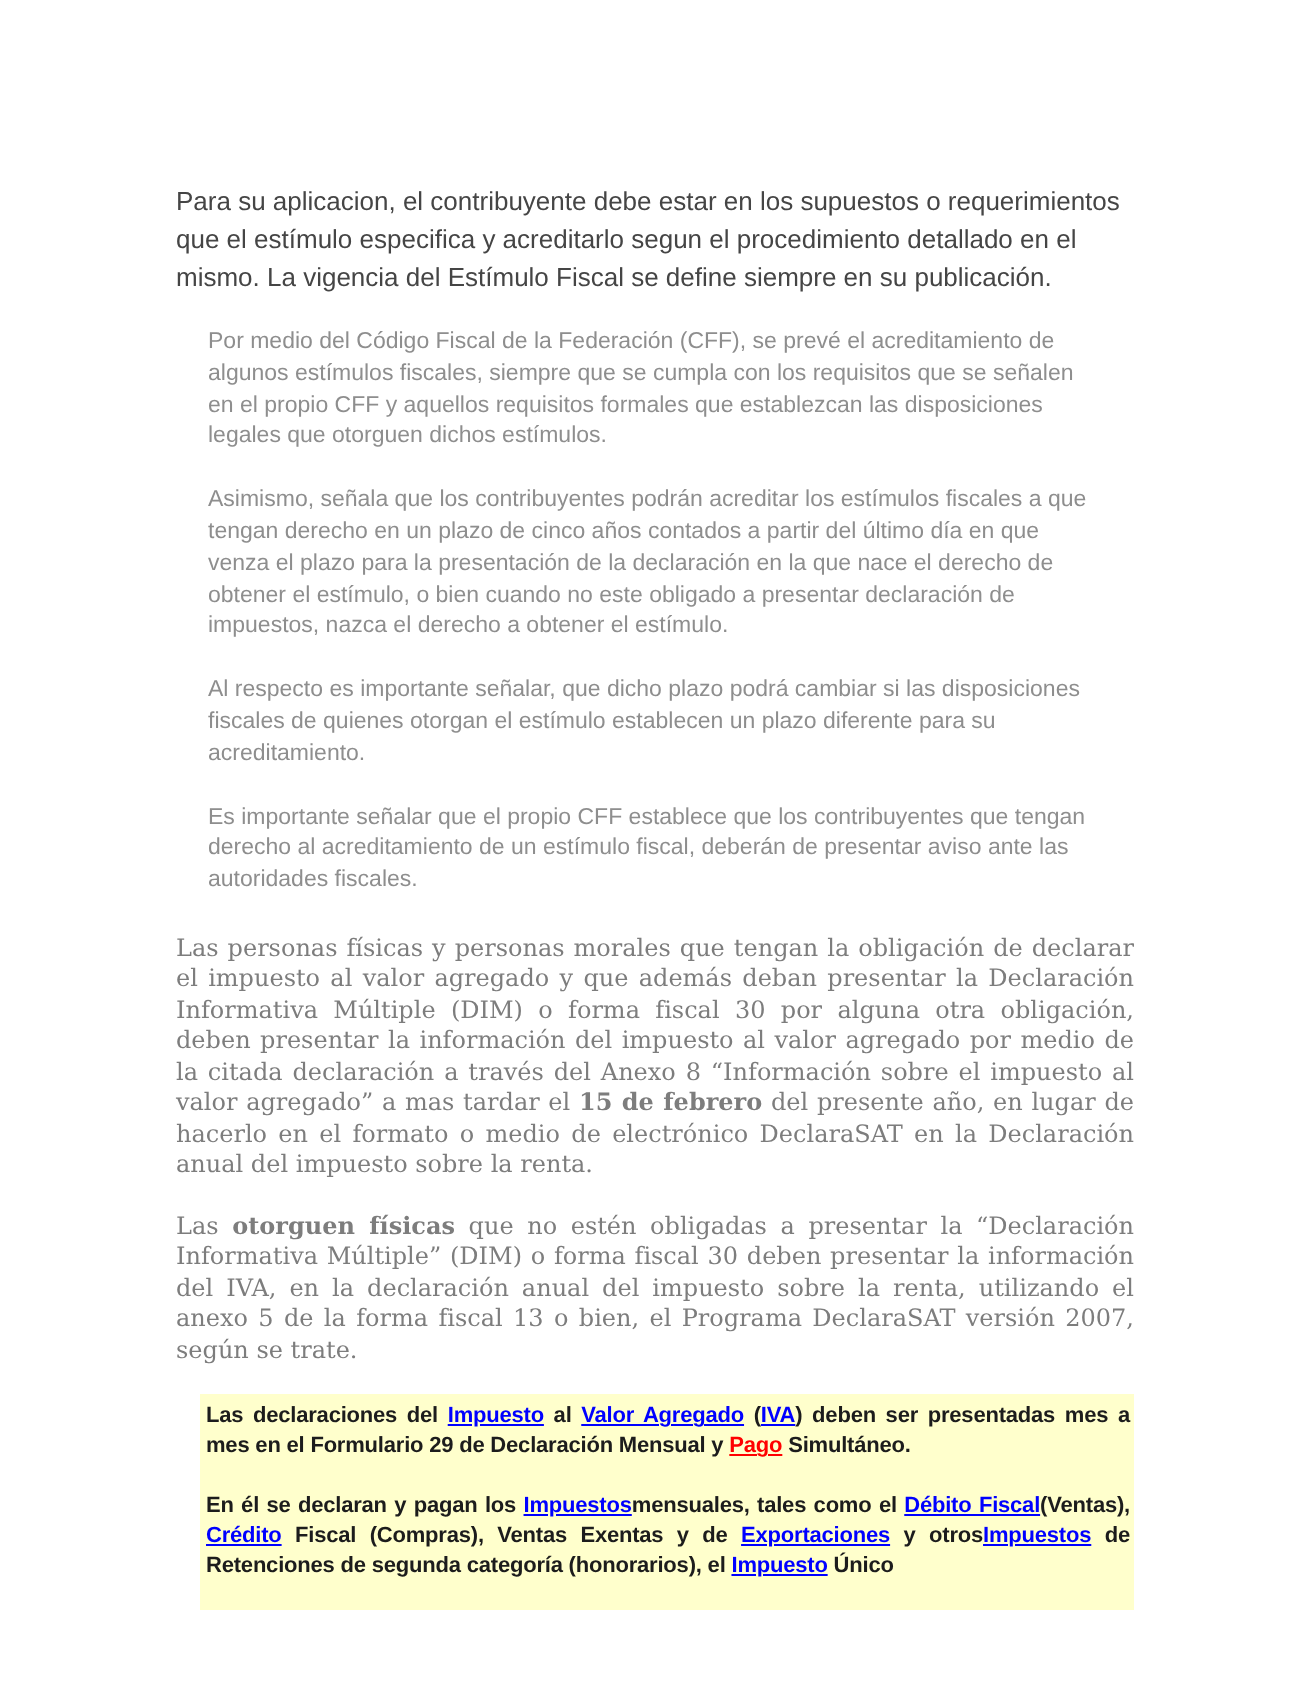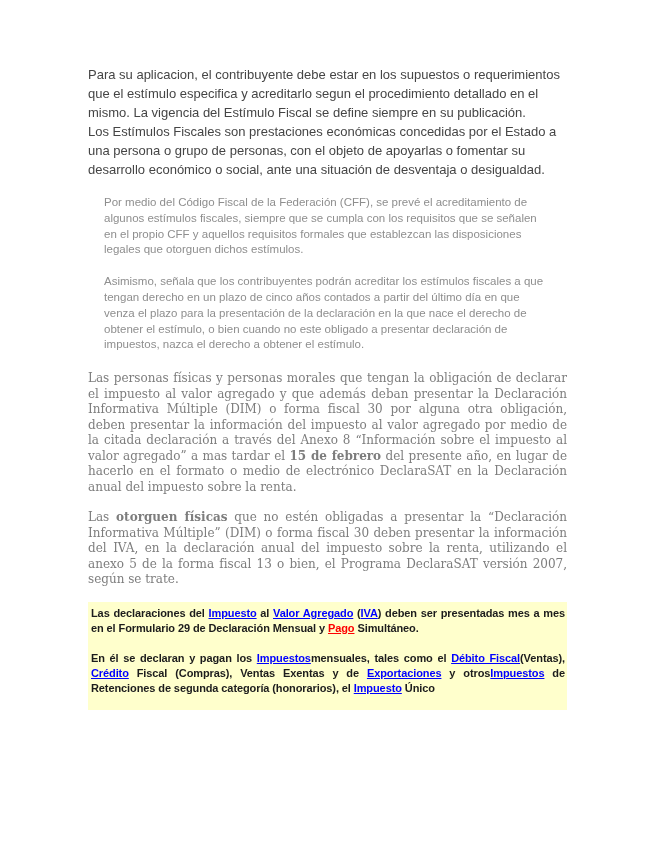"Para su aplicacion, el contribuyente" .page { padding: 65px 80px 0 88px -> 91px 80px 0 88px }
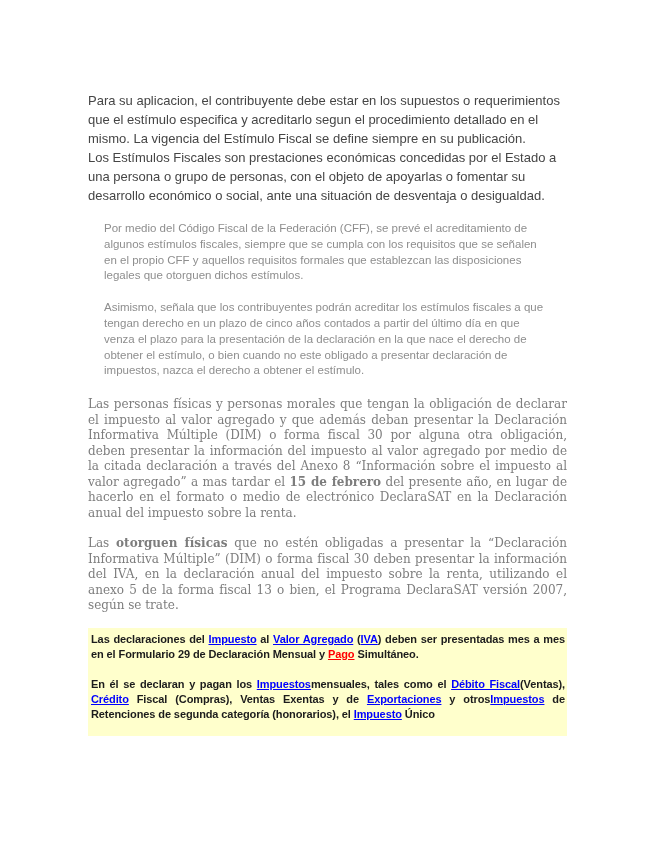"Los Estímulos Fiscales son prestaciones" p { html: <p>Los Estímulos Fiscales son prestaciones económicas concedidas por el Estado a una persona o grupo de personas, con el objeto de apoyarlas o fomentar su desarrollo económico o social, ante una situación de desventaja o desigualdad.</p> -> none }
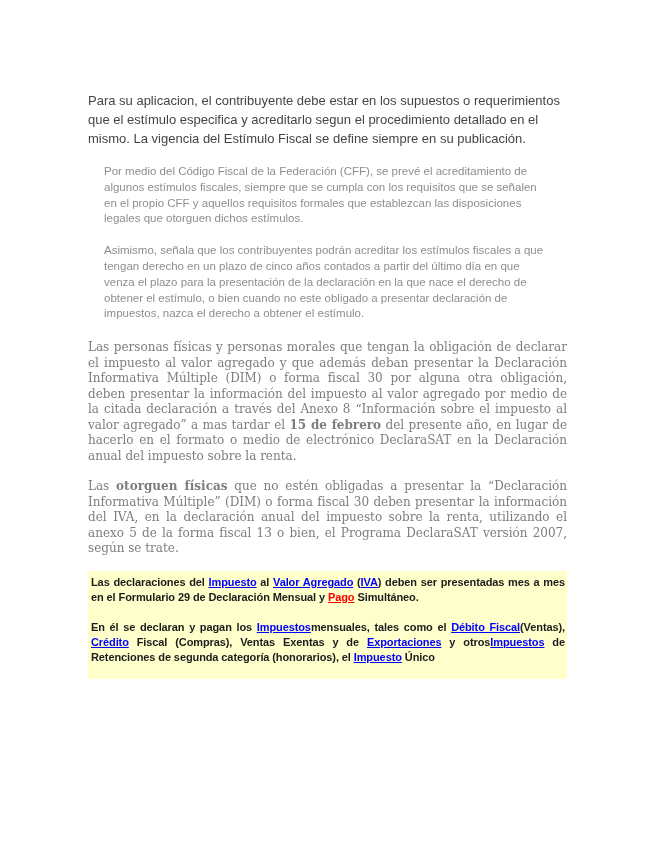"Al respecto es importante señalar," p { html: none -> <p>Al respecto es importante señalar, que dicho plazo podrá cambiar si las disposiciones fiscales de quienes otorgan el estímulo establecen un plazo diferente para su acreditamiento.</p> }
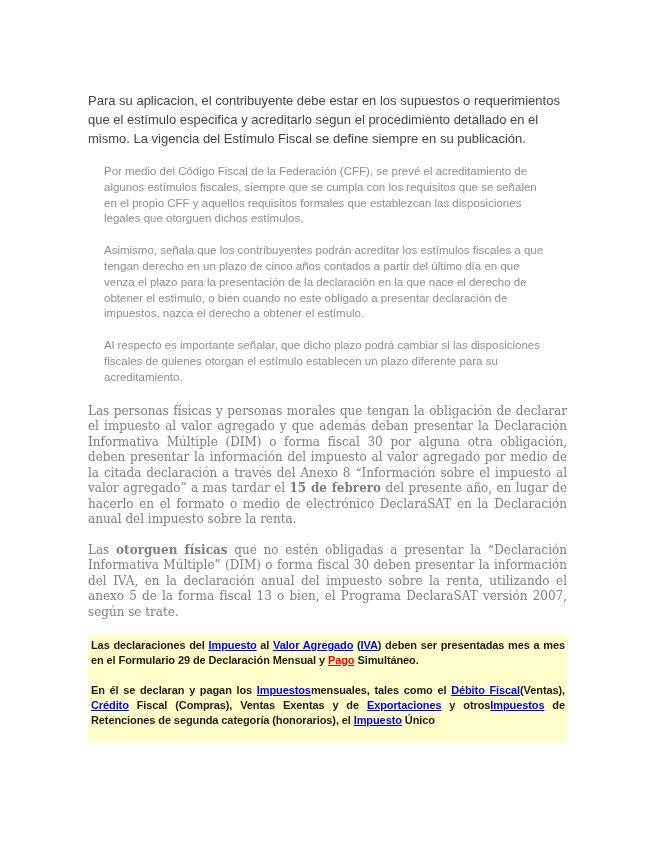"Es importante señalar que el" p { html: none -> <p>Es importante señalar que el propio CFF establece que los contribuyentes que tengan derecho al acreditamiento de un estímulo fiscal, deberán de presentar aviso ante las autoridades fiscales.</p> }
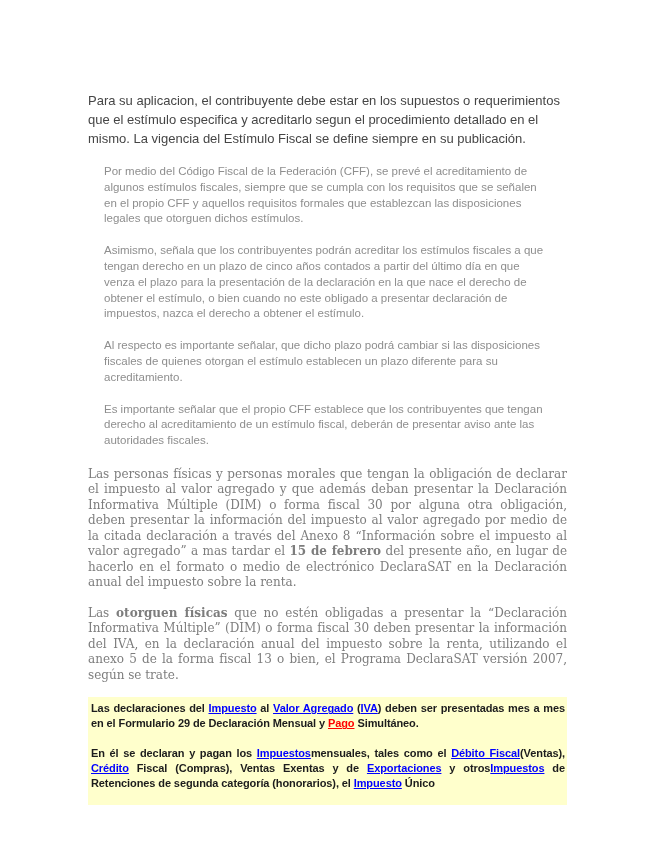"Las declaraciones del Impuesto al" .highlight { margin-left: none -> 12px }
